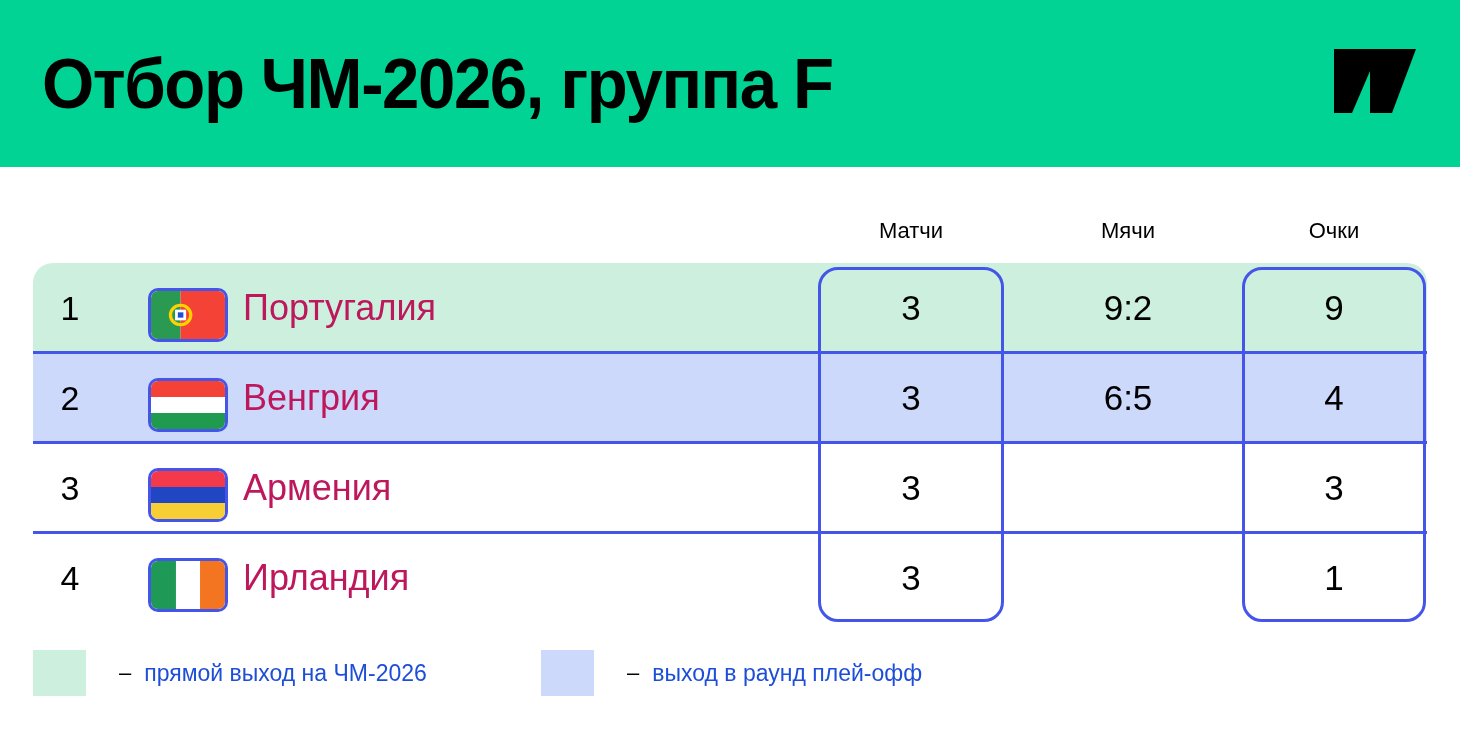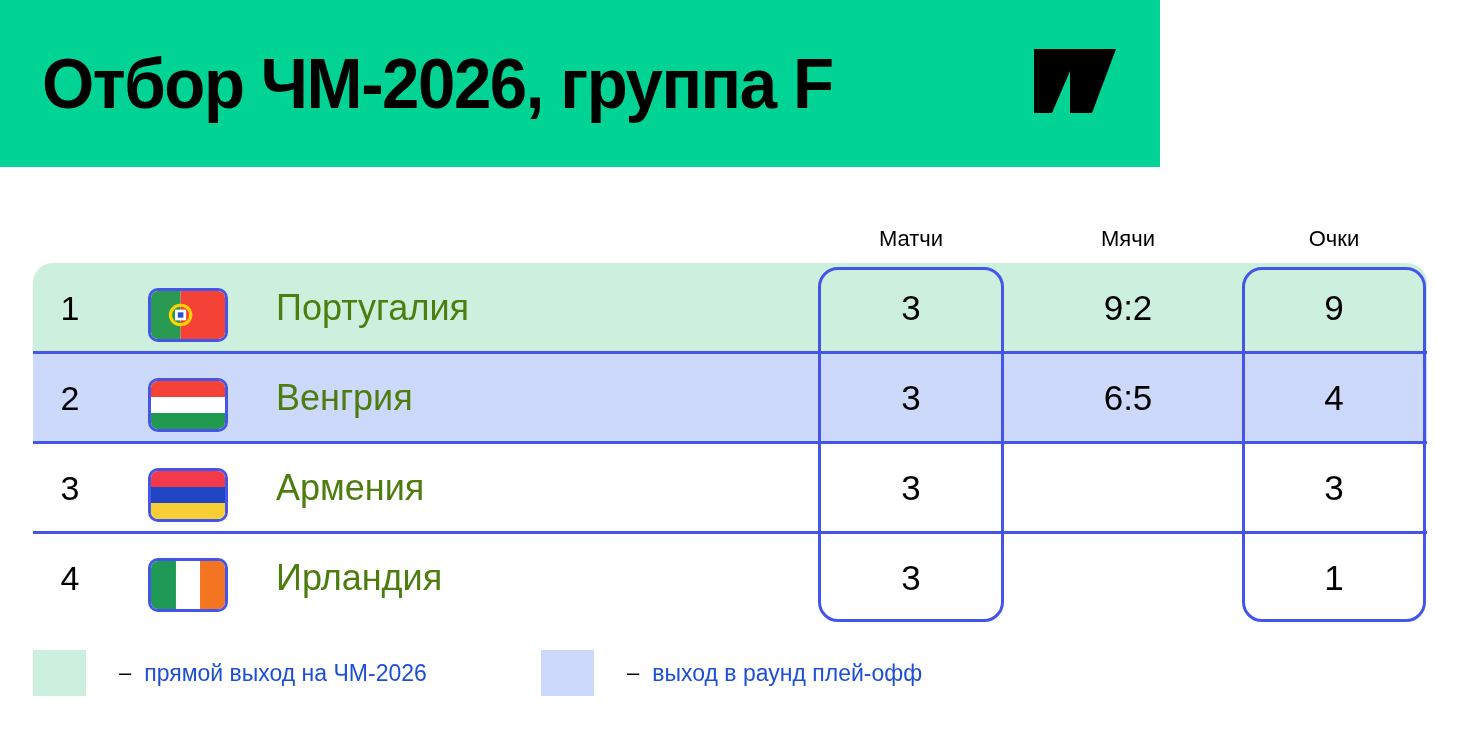"Отбор ЧМ-2026, группа F" .header { width: 1160px -> 1460px }
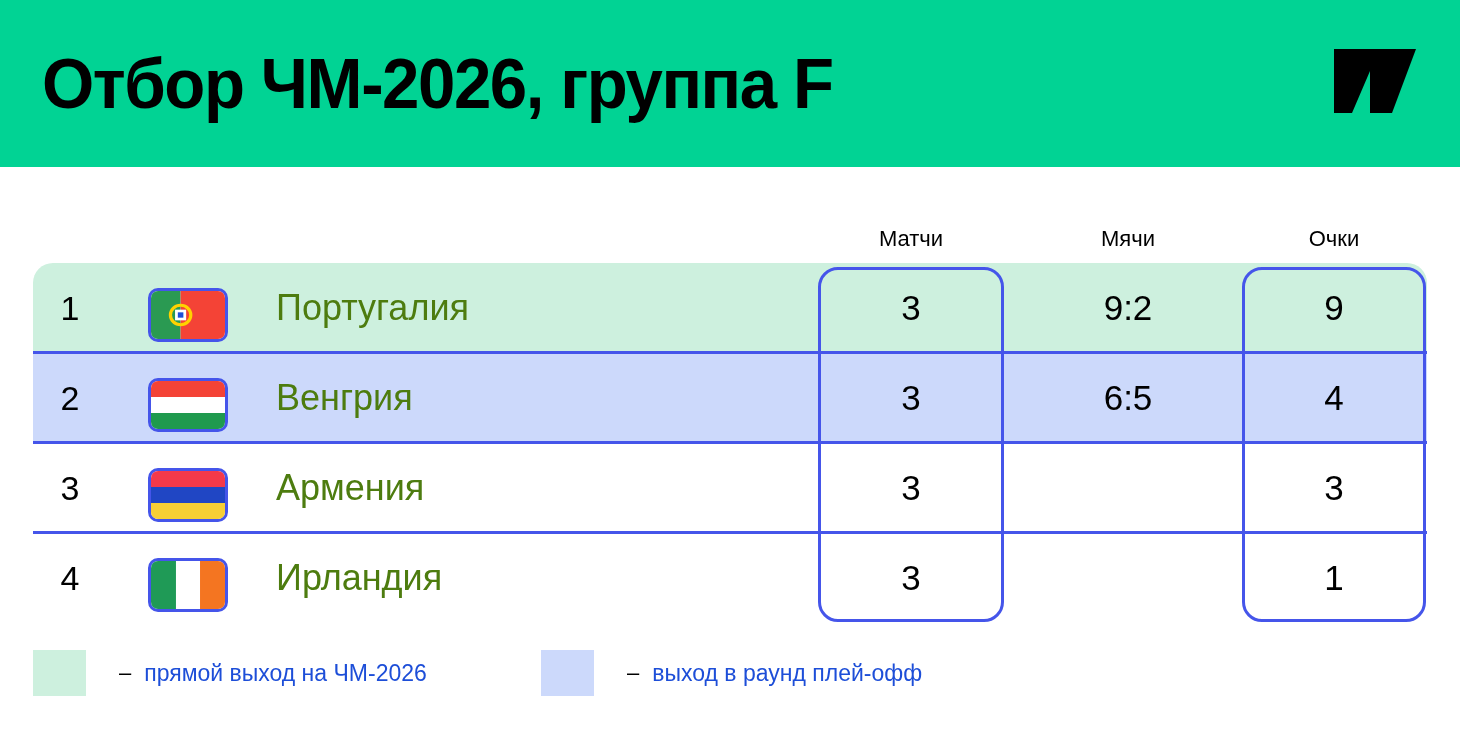"Матчи" .col-headers { top: 222px -> 214px }
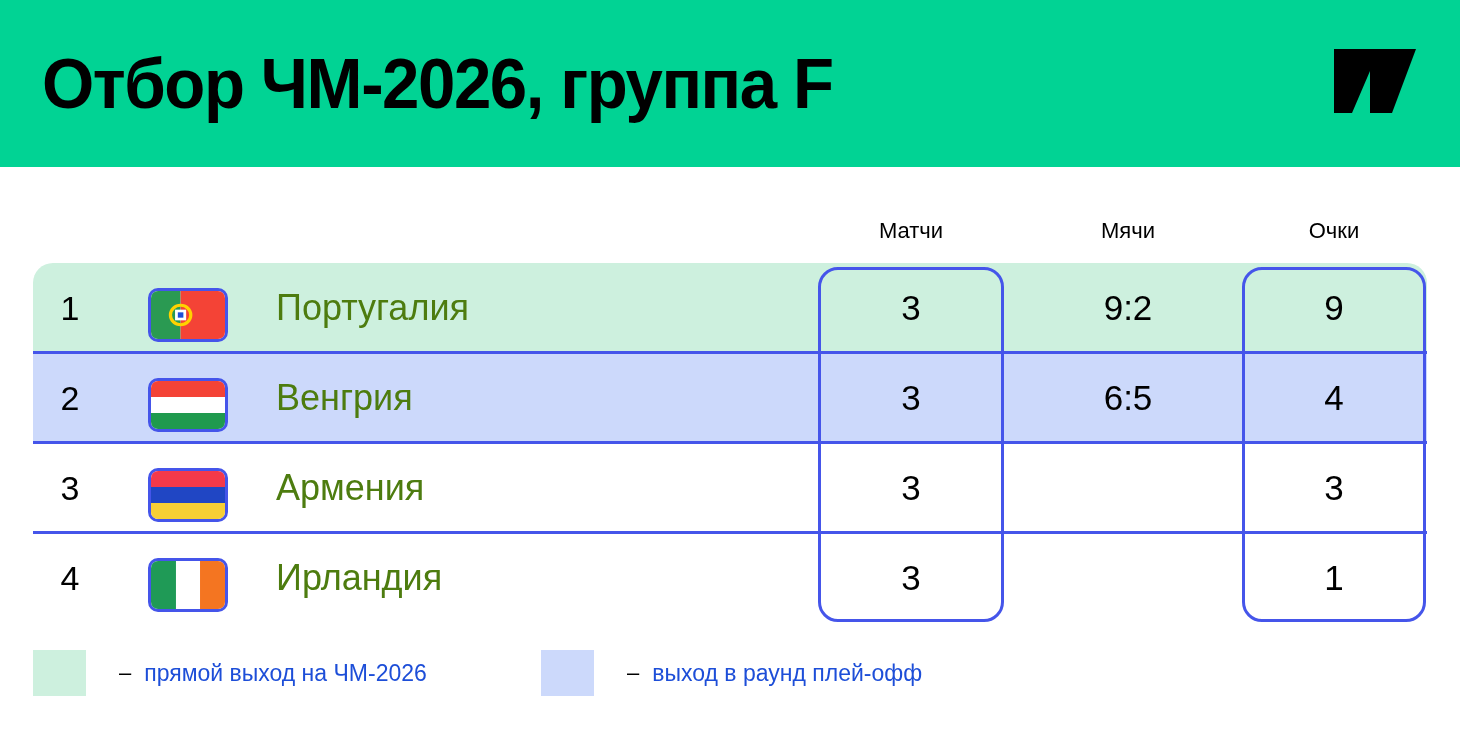"Португалия" .team { color: #4d7c0f -> #be185d; left: 243px -> 210px }
